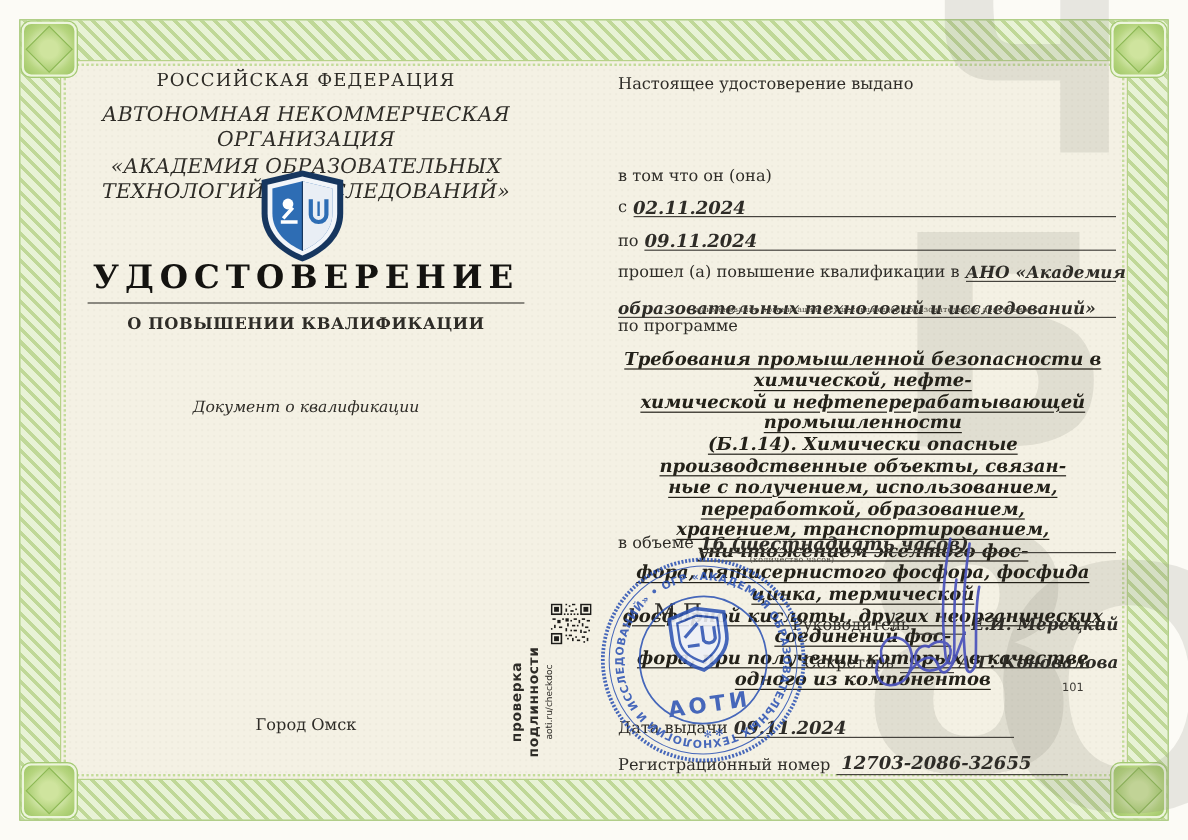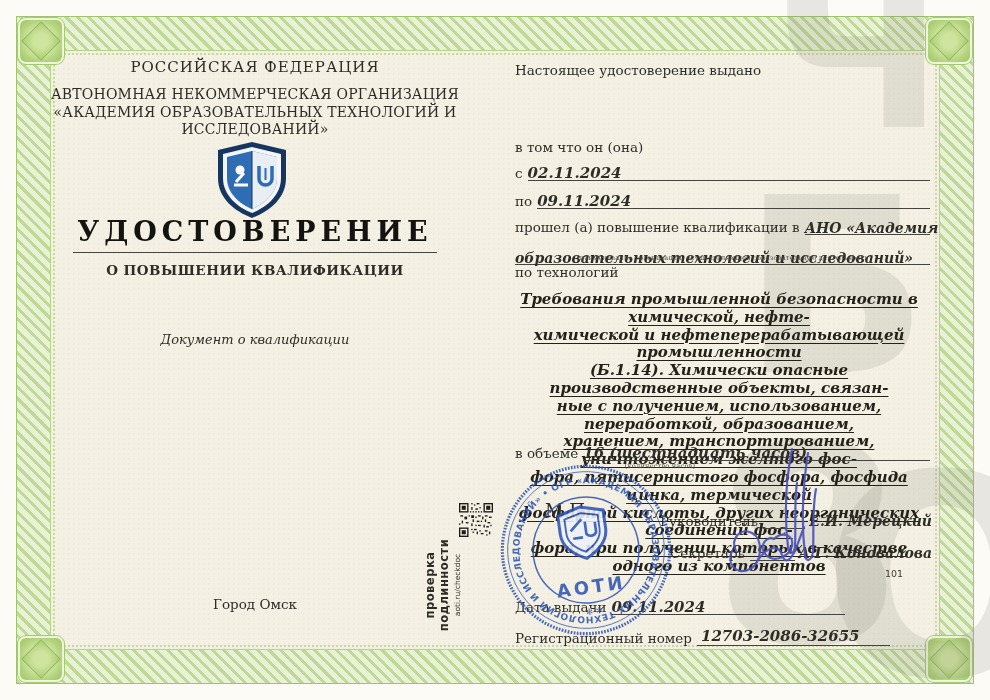"АВТОНОМНАЯ НЕКОММЕРЧЕСКАЯ ОРГАНИЗАЦИЯ" .orgname { font-size: 14px -> 17px; font-style: none -> italic }
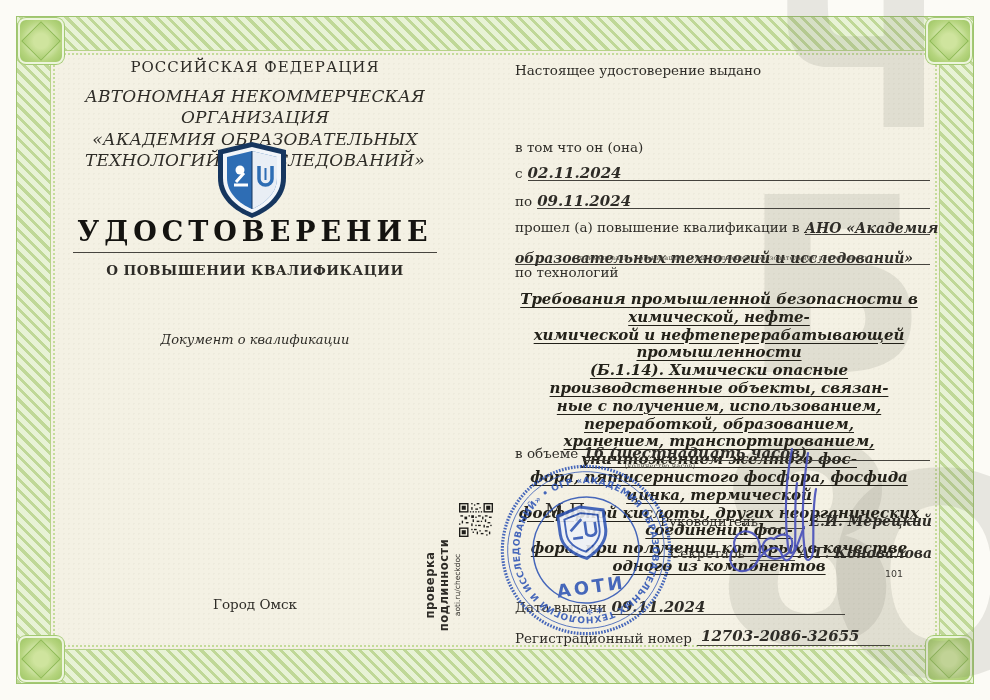"по технологий" div.abs { text: технологий -> программе }
